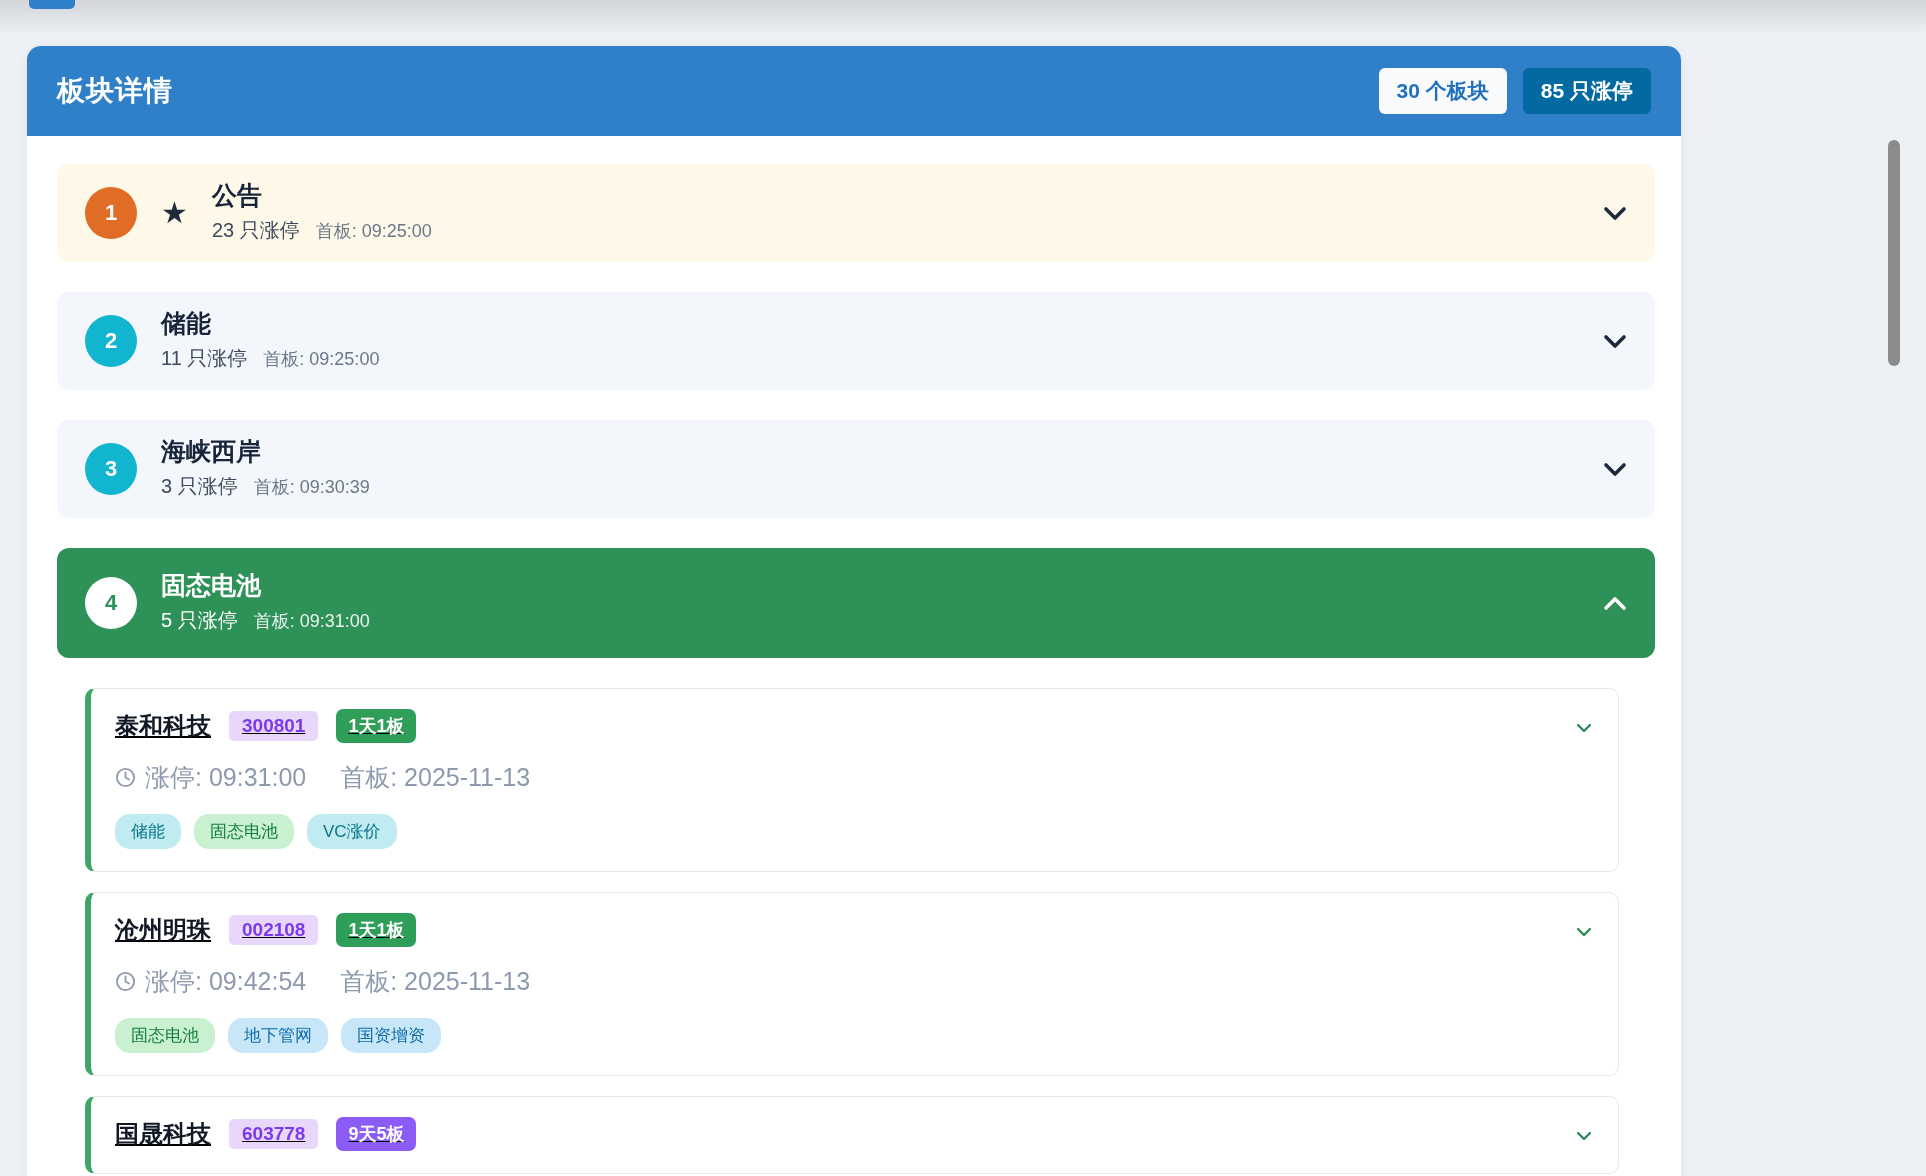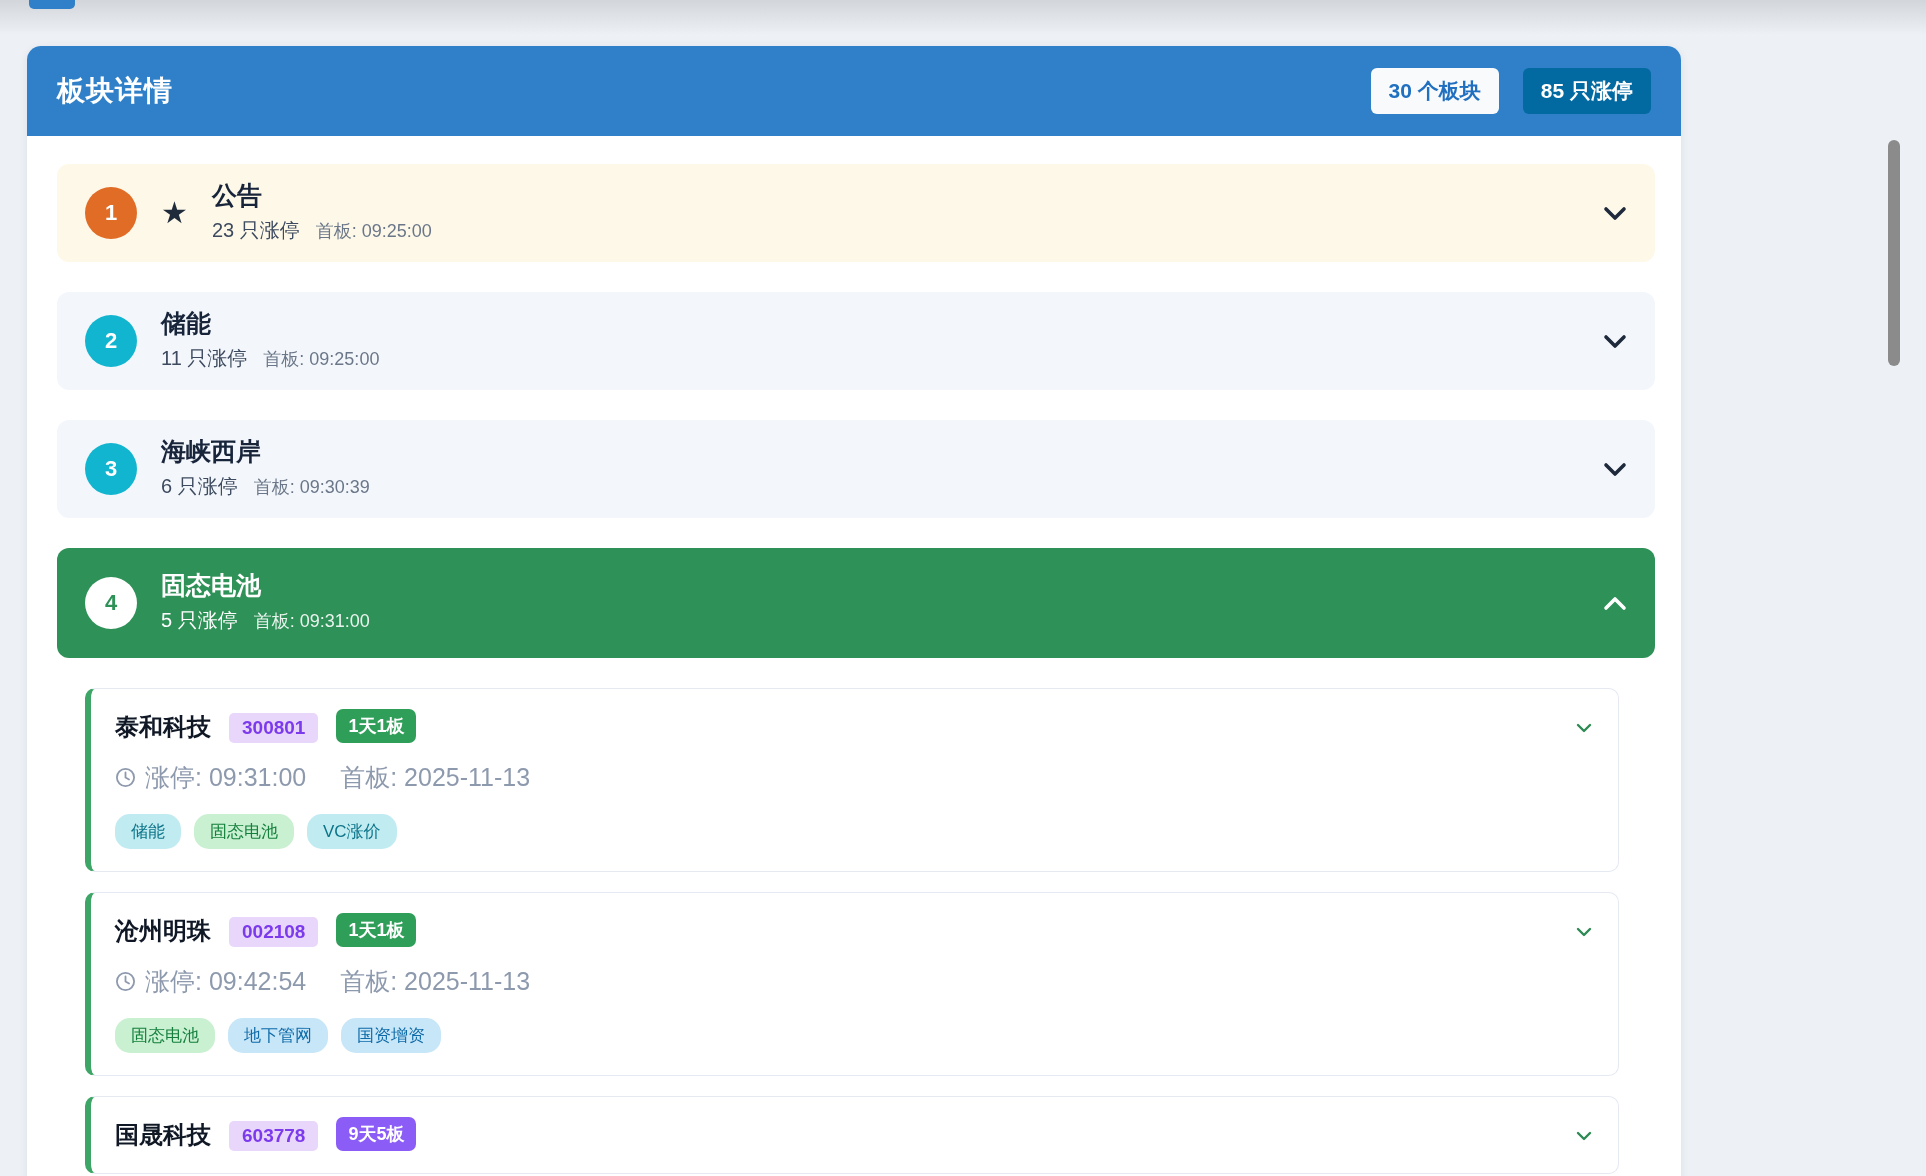"30 个板块" .header-badges { gap: 24px -> 16px }
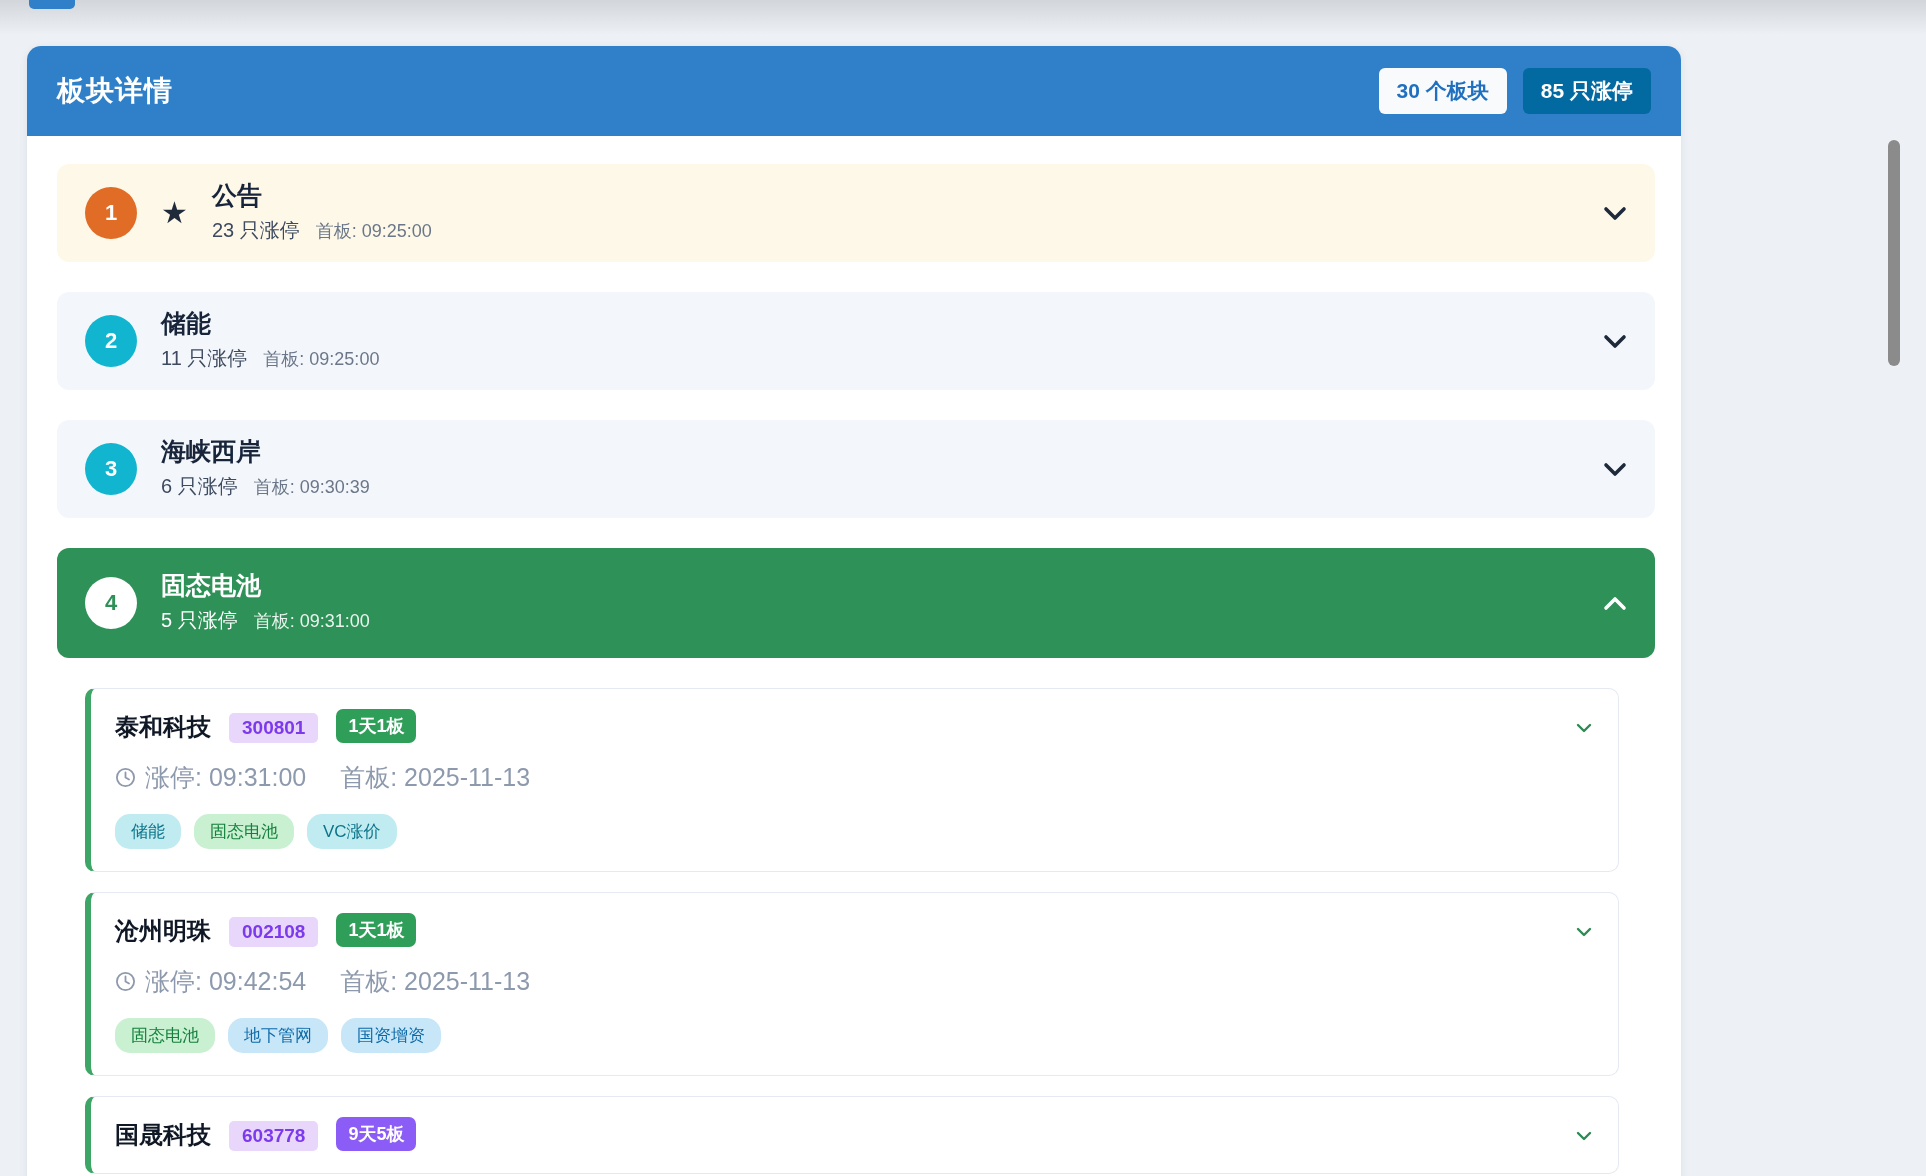"6 只涨停" span { text: 6 -> 3 }
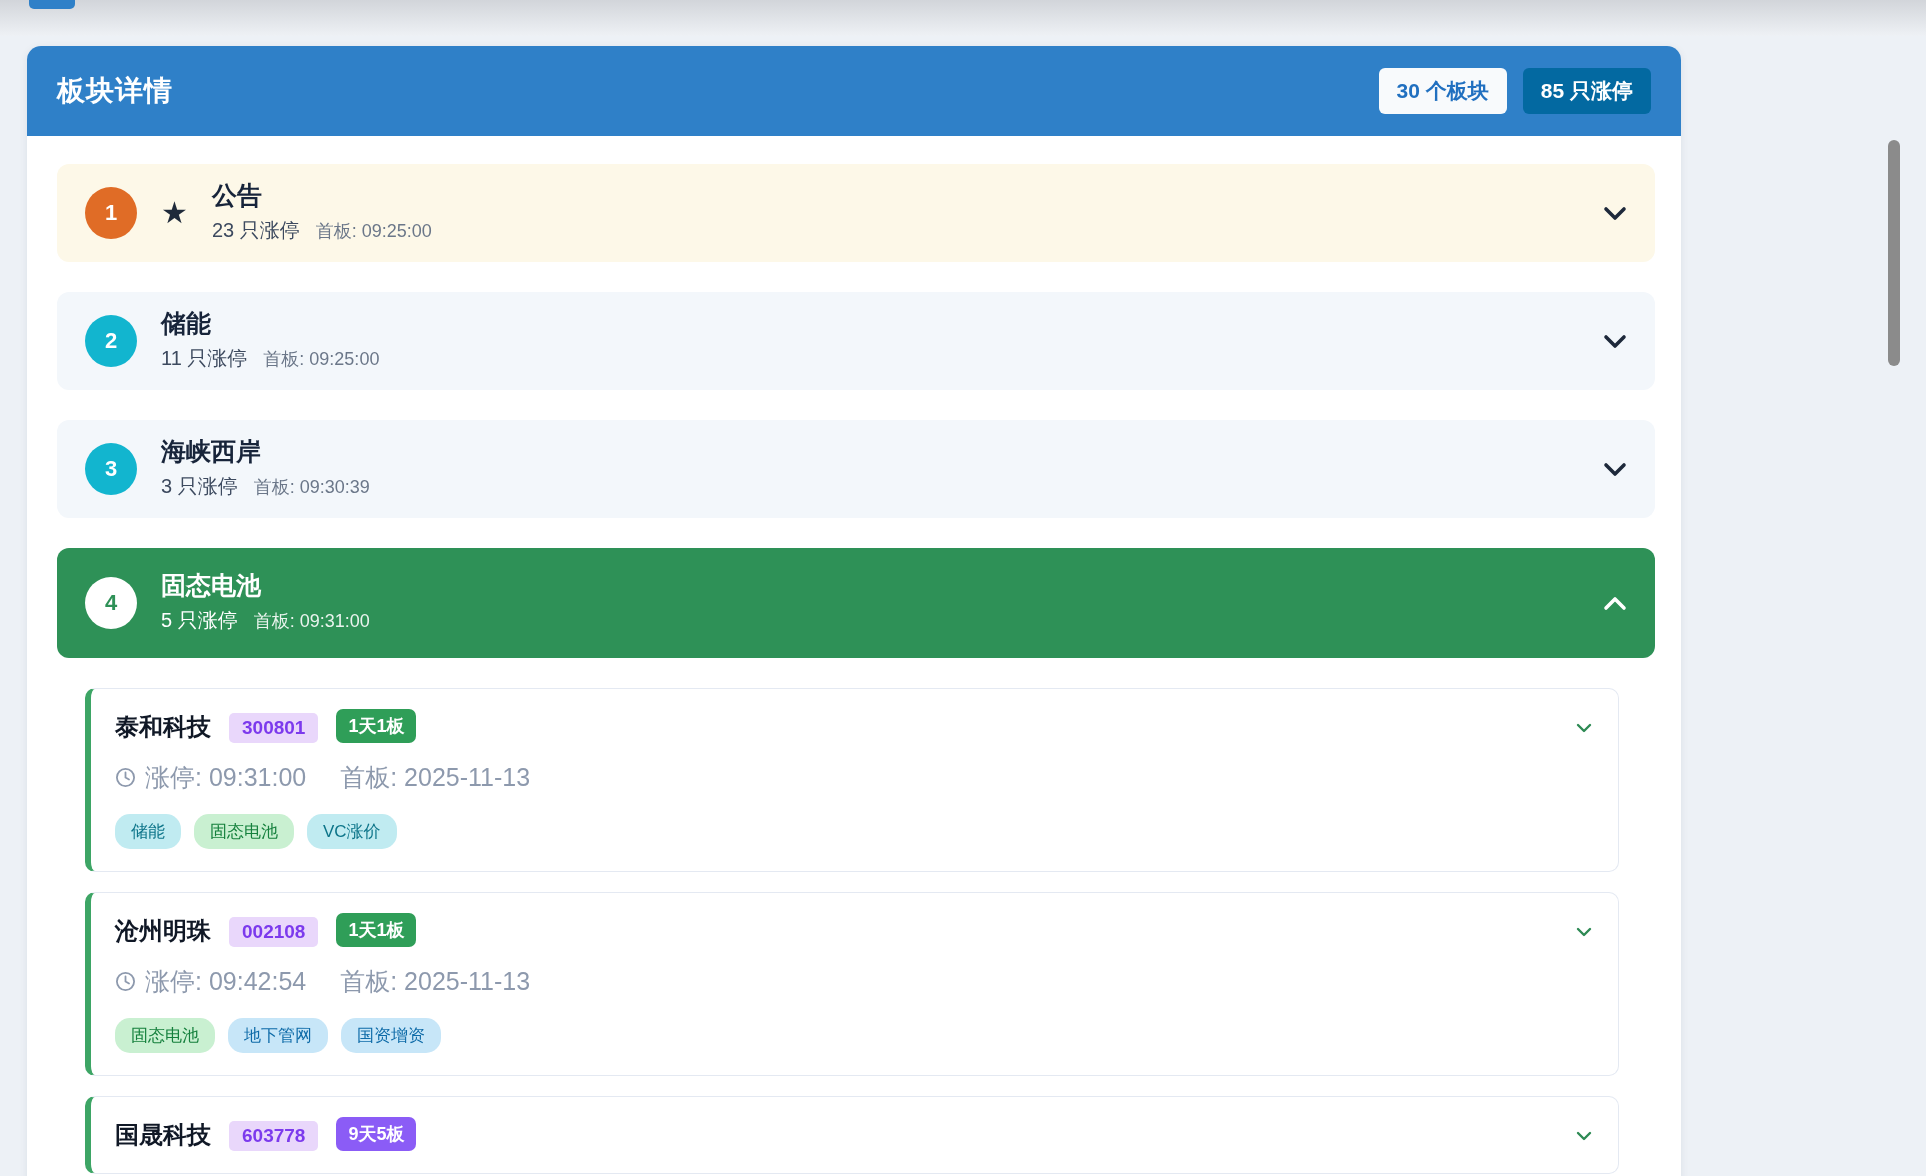"泰和科技" .stock-title-row { align-items: flex-end -> center; text-decoration: none -> underline }
